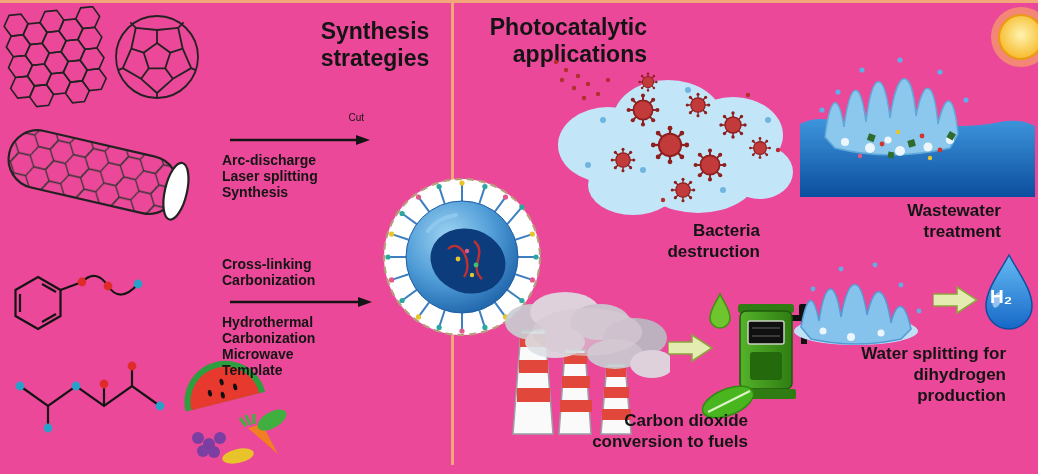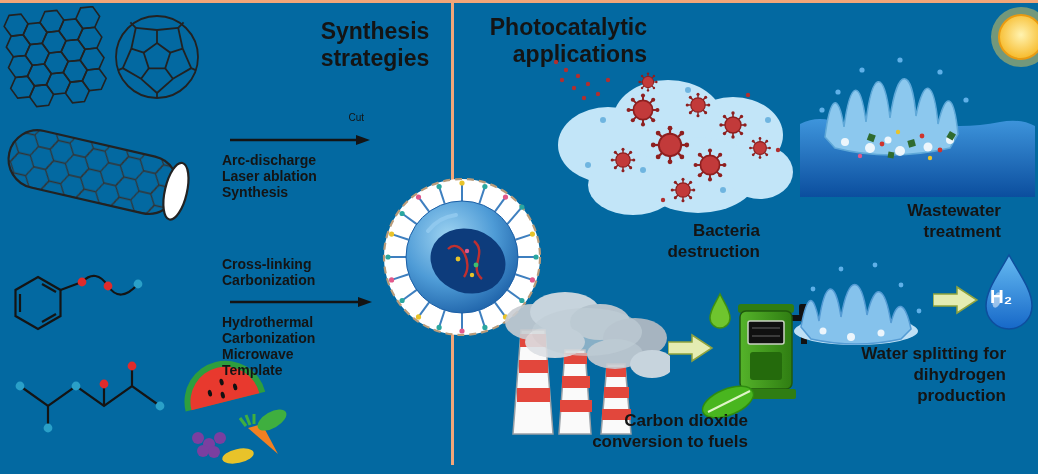"Synthesis strategies" #canvas { background: #0369a1 -> #ec4899 }
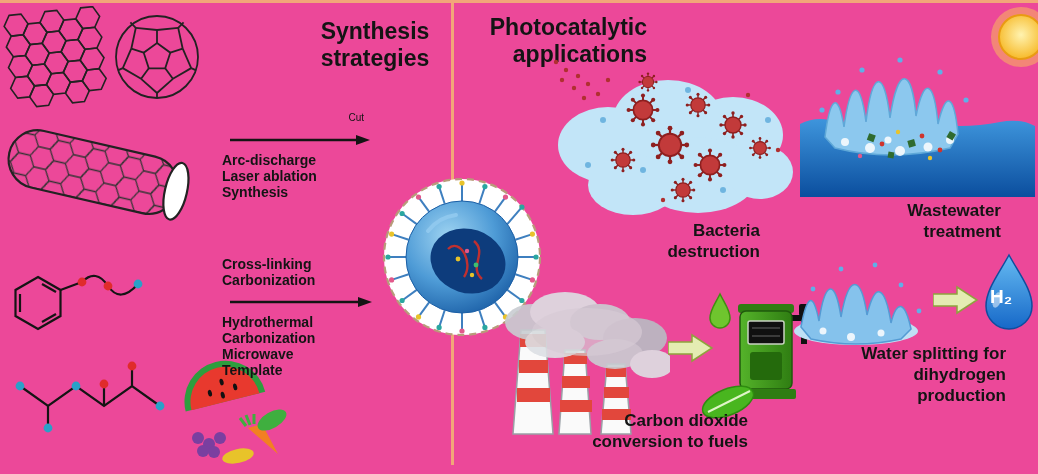"Laser ablation" div { text: ablation -> splitting }
